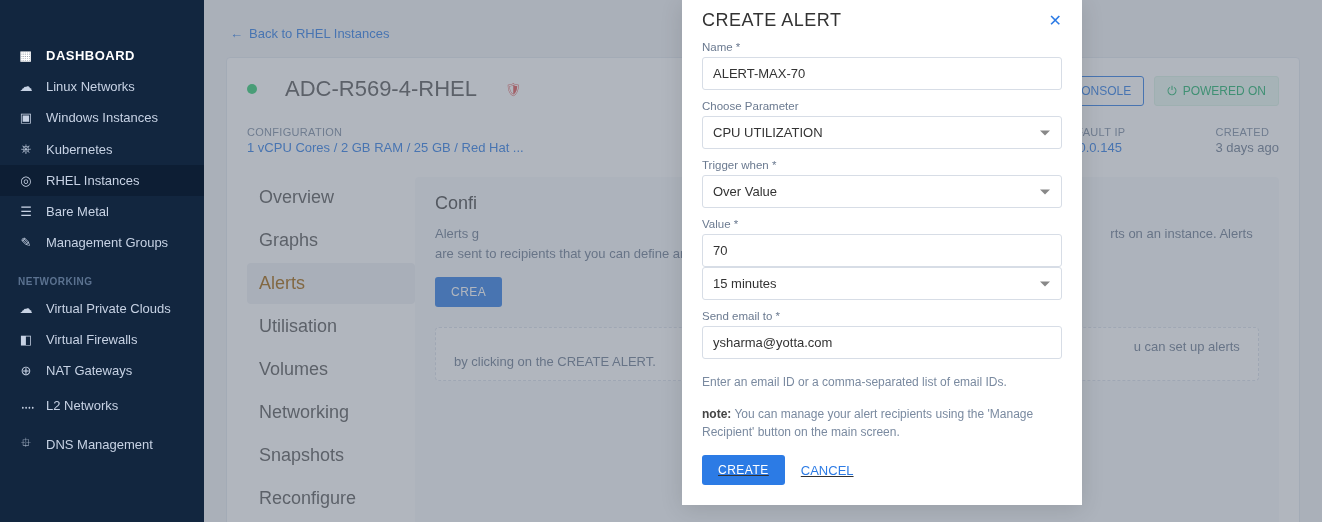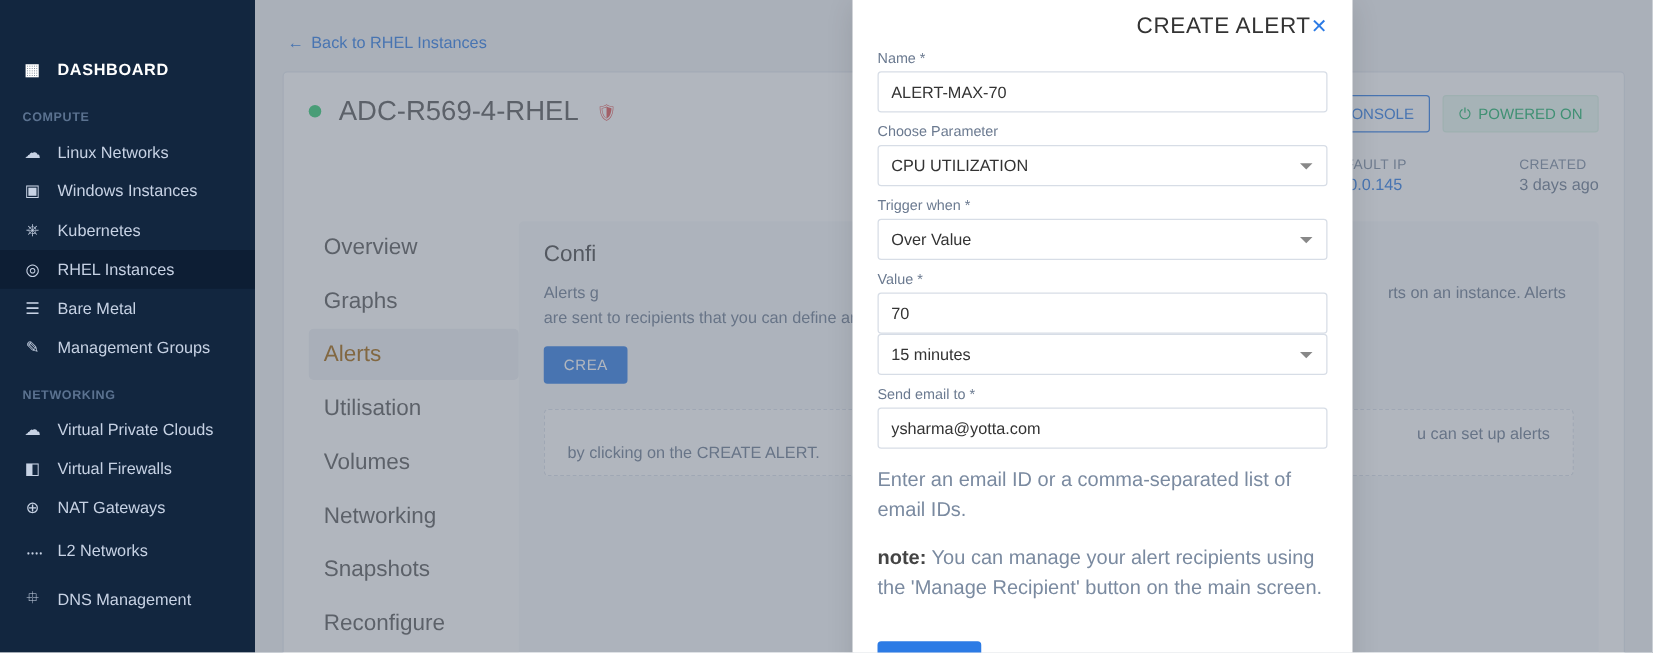"CREATE ALERT" .modal-head { justify-content: flex-end -> space-between }
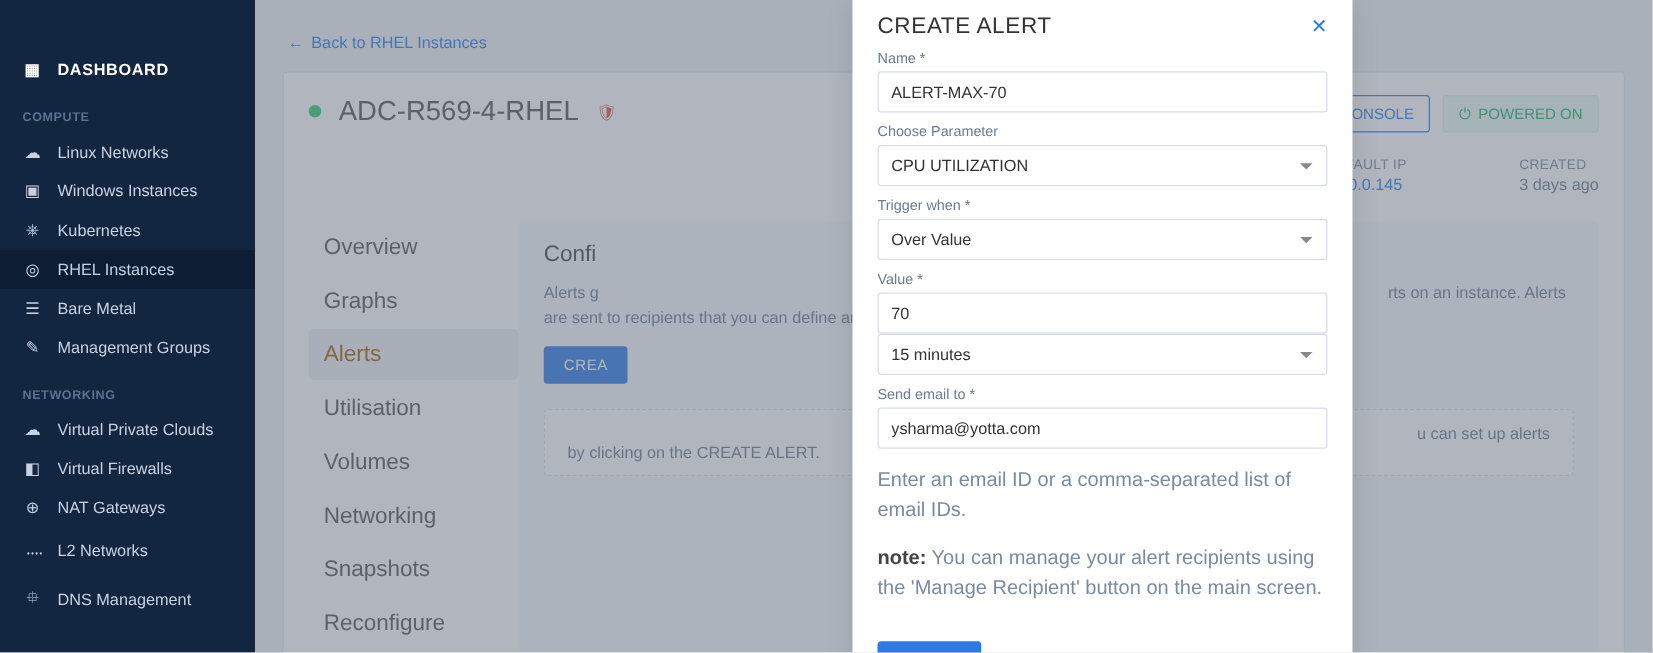"COMPUTE" div.sb-heading { html: <div>COMPUTE</div> -> none }
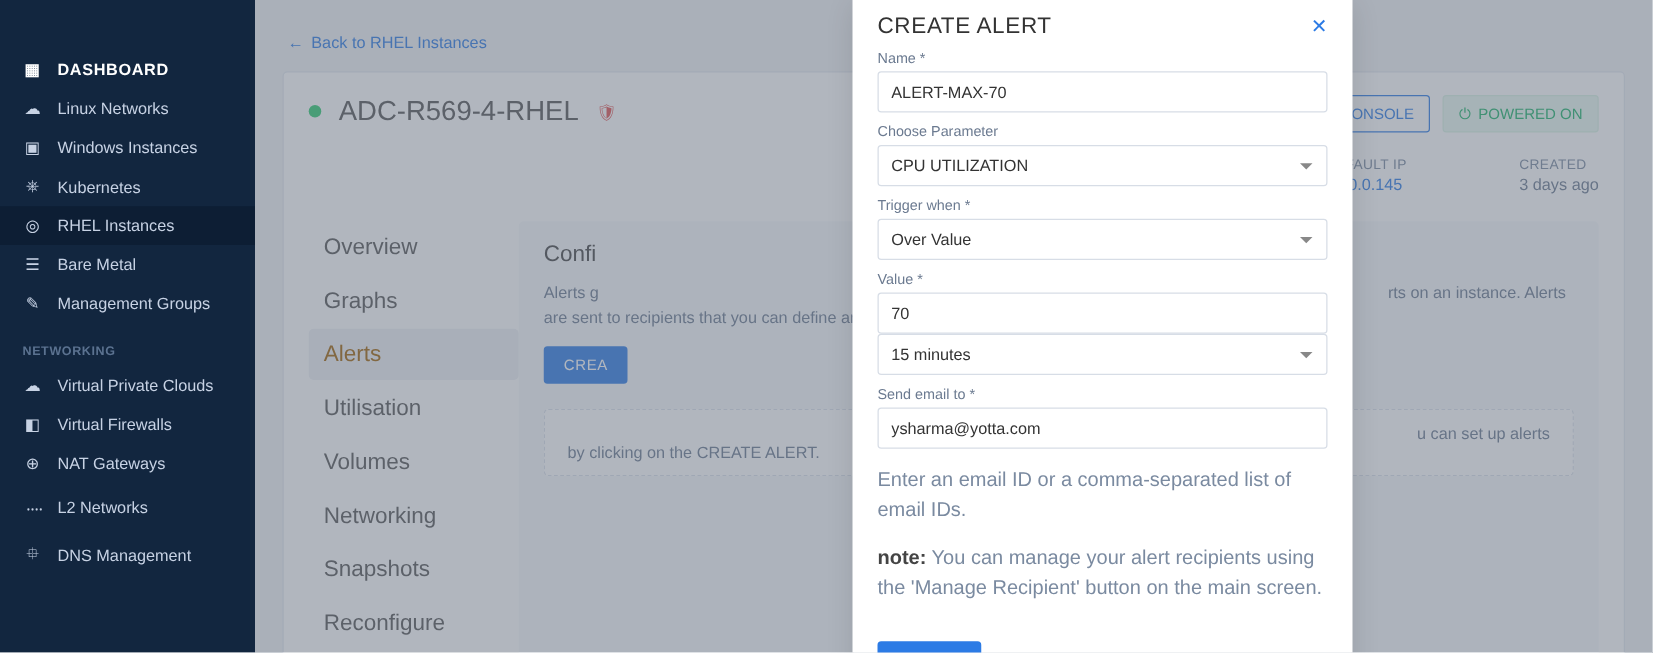"ADC-R569-4-RHEL" .title-row { gap: 14px -> 28px }
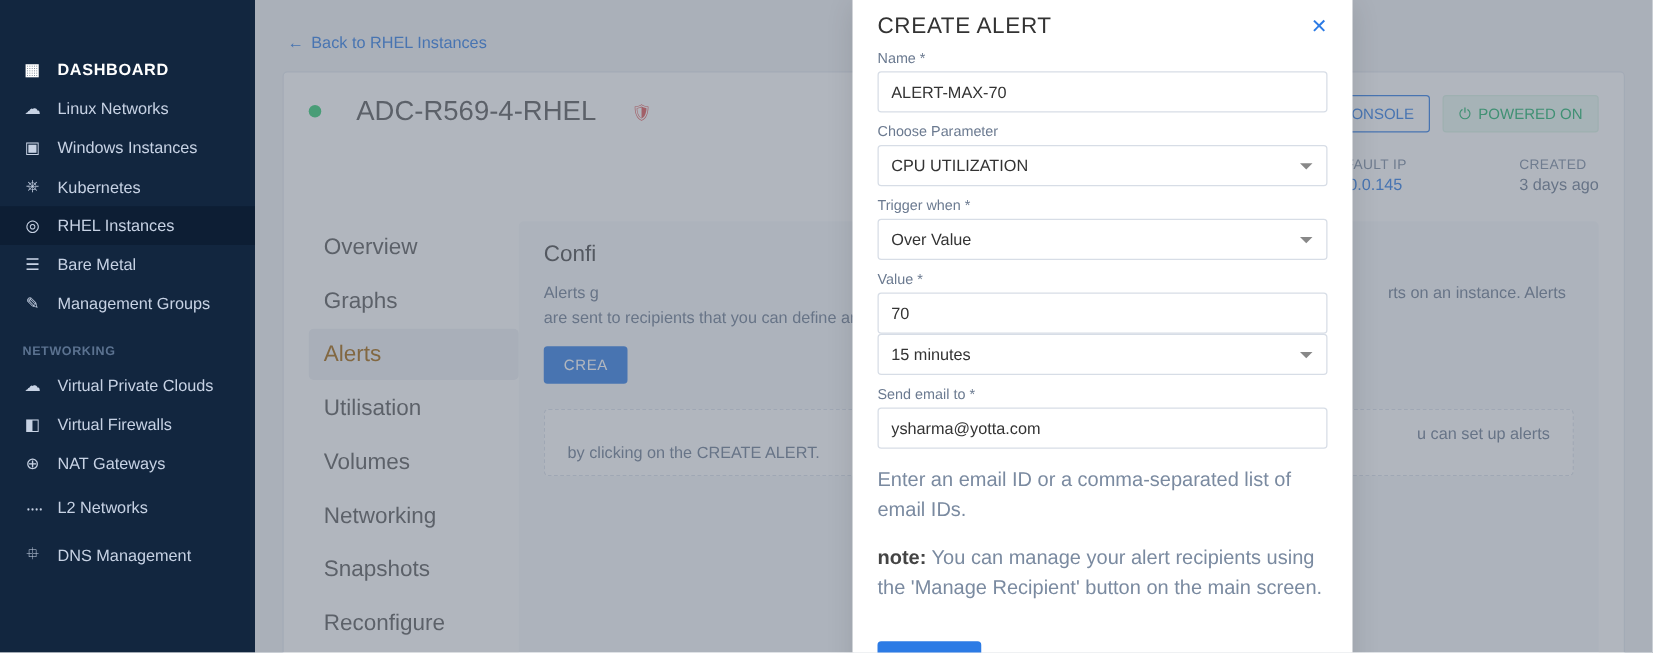"CONFIGURATION" div.meta-block { html: none -> <div> <div>CONFIGURATION</div> <div>1 vCPU Cores / 2 GB RAM / 25 GB / Red Hat ...</div> </div> }
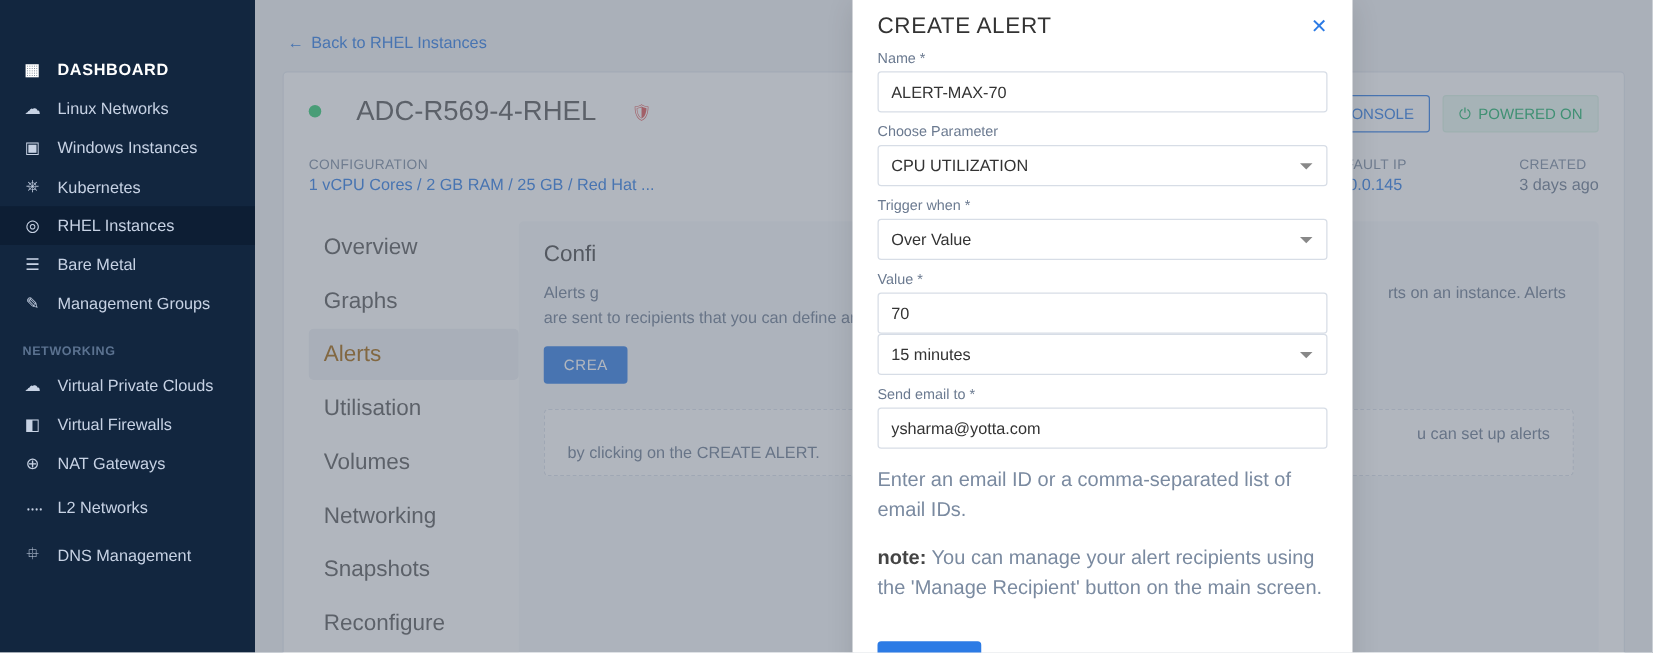"Enter an email ID or" .hint { font-size: 16px -> 12px }
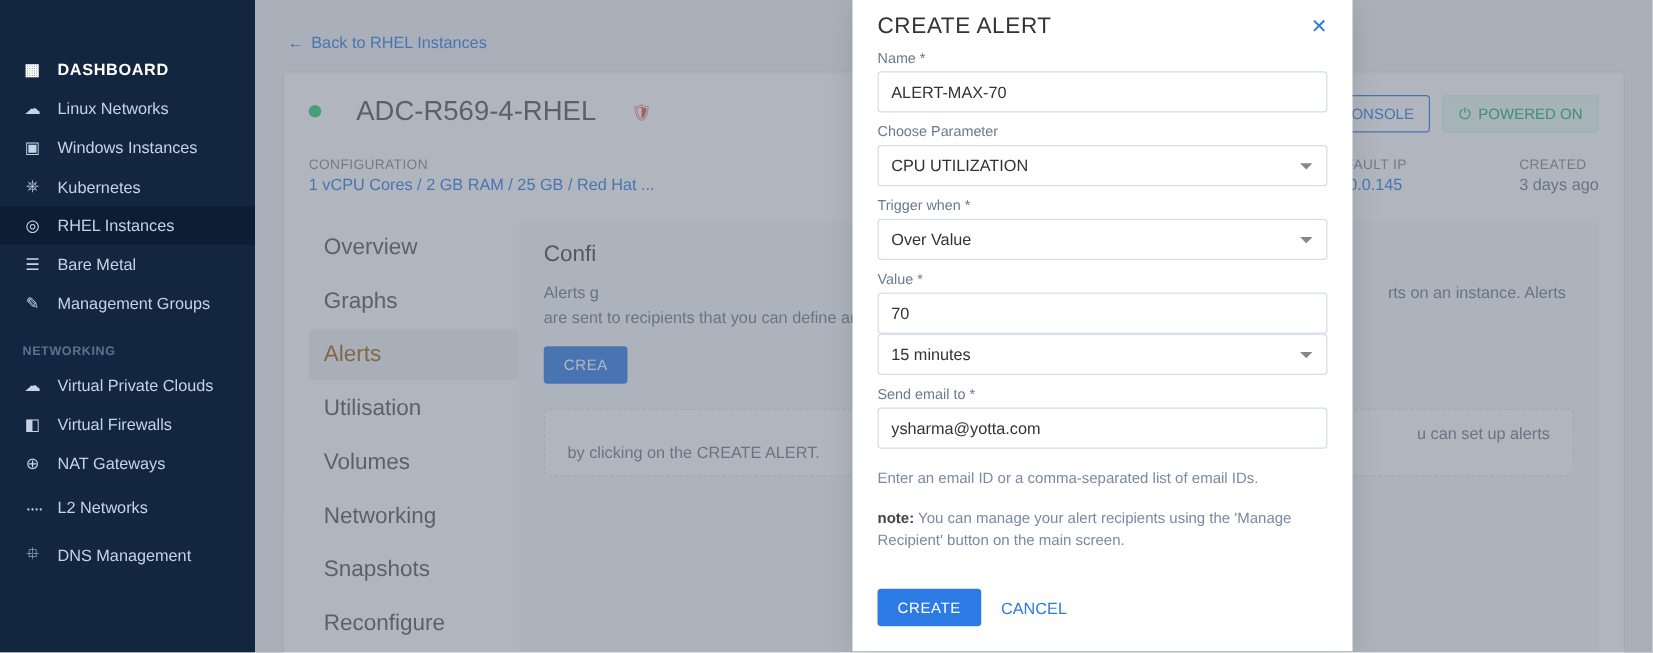"CREATE" .modal-actions { margin-top: 30px -> 14px; text-decoration: none -> underline }
